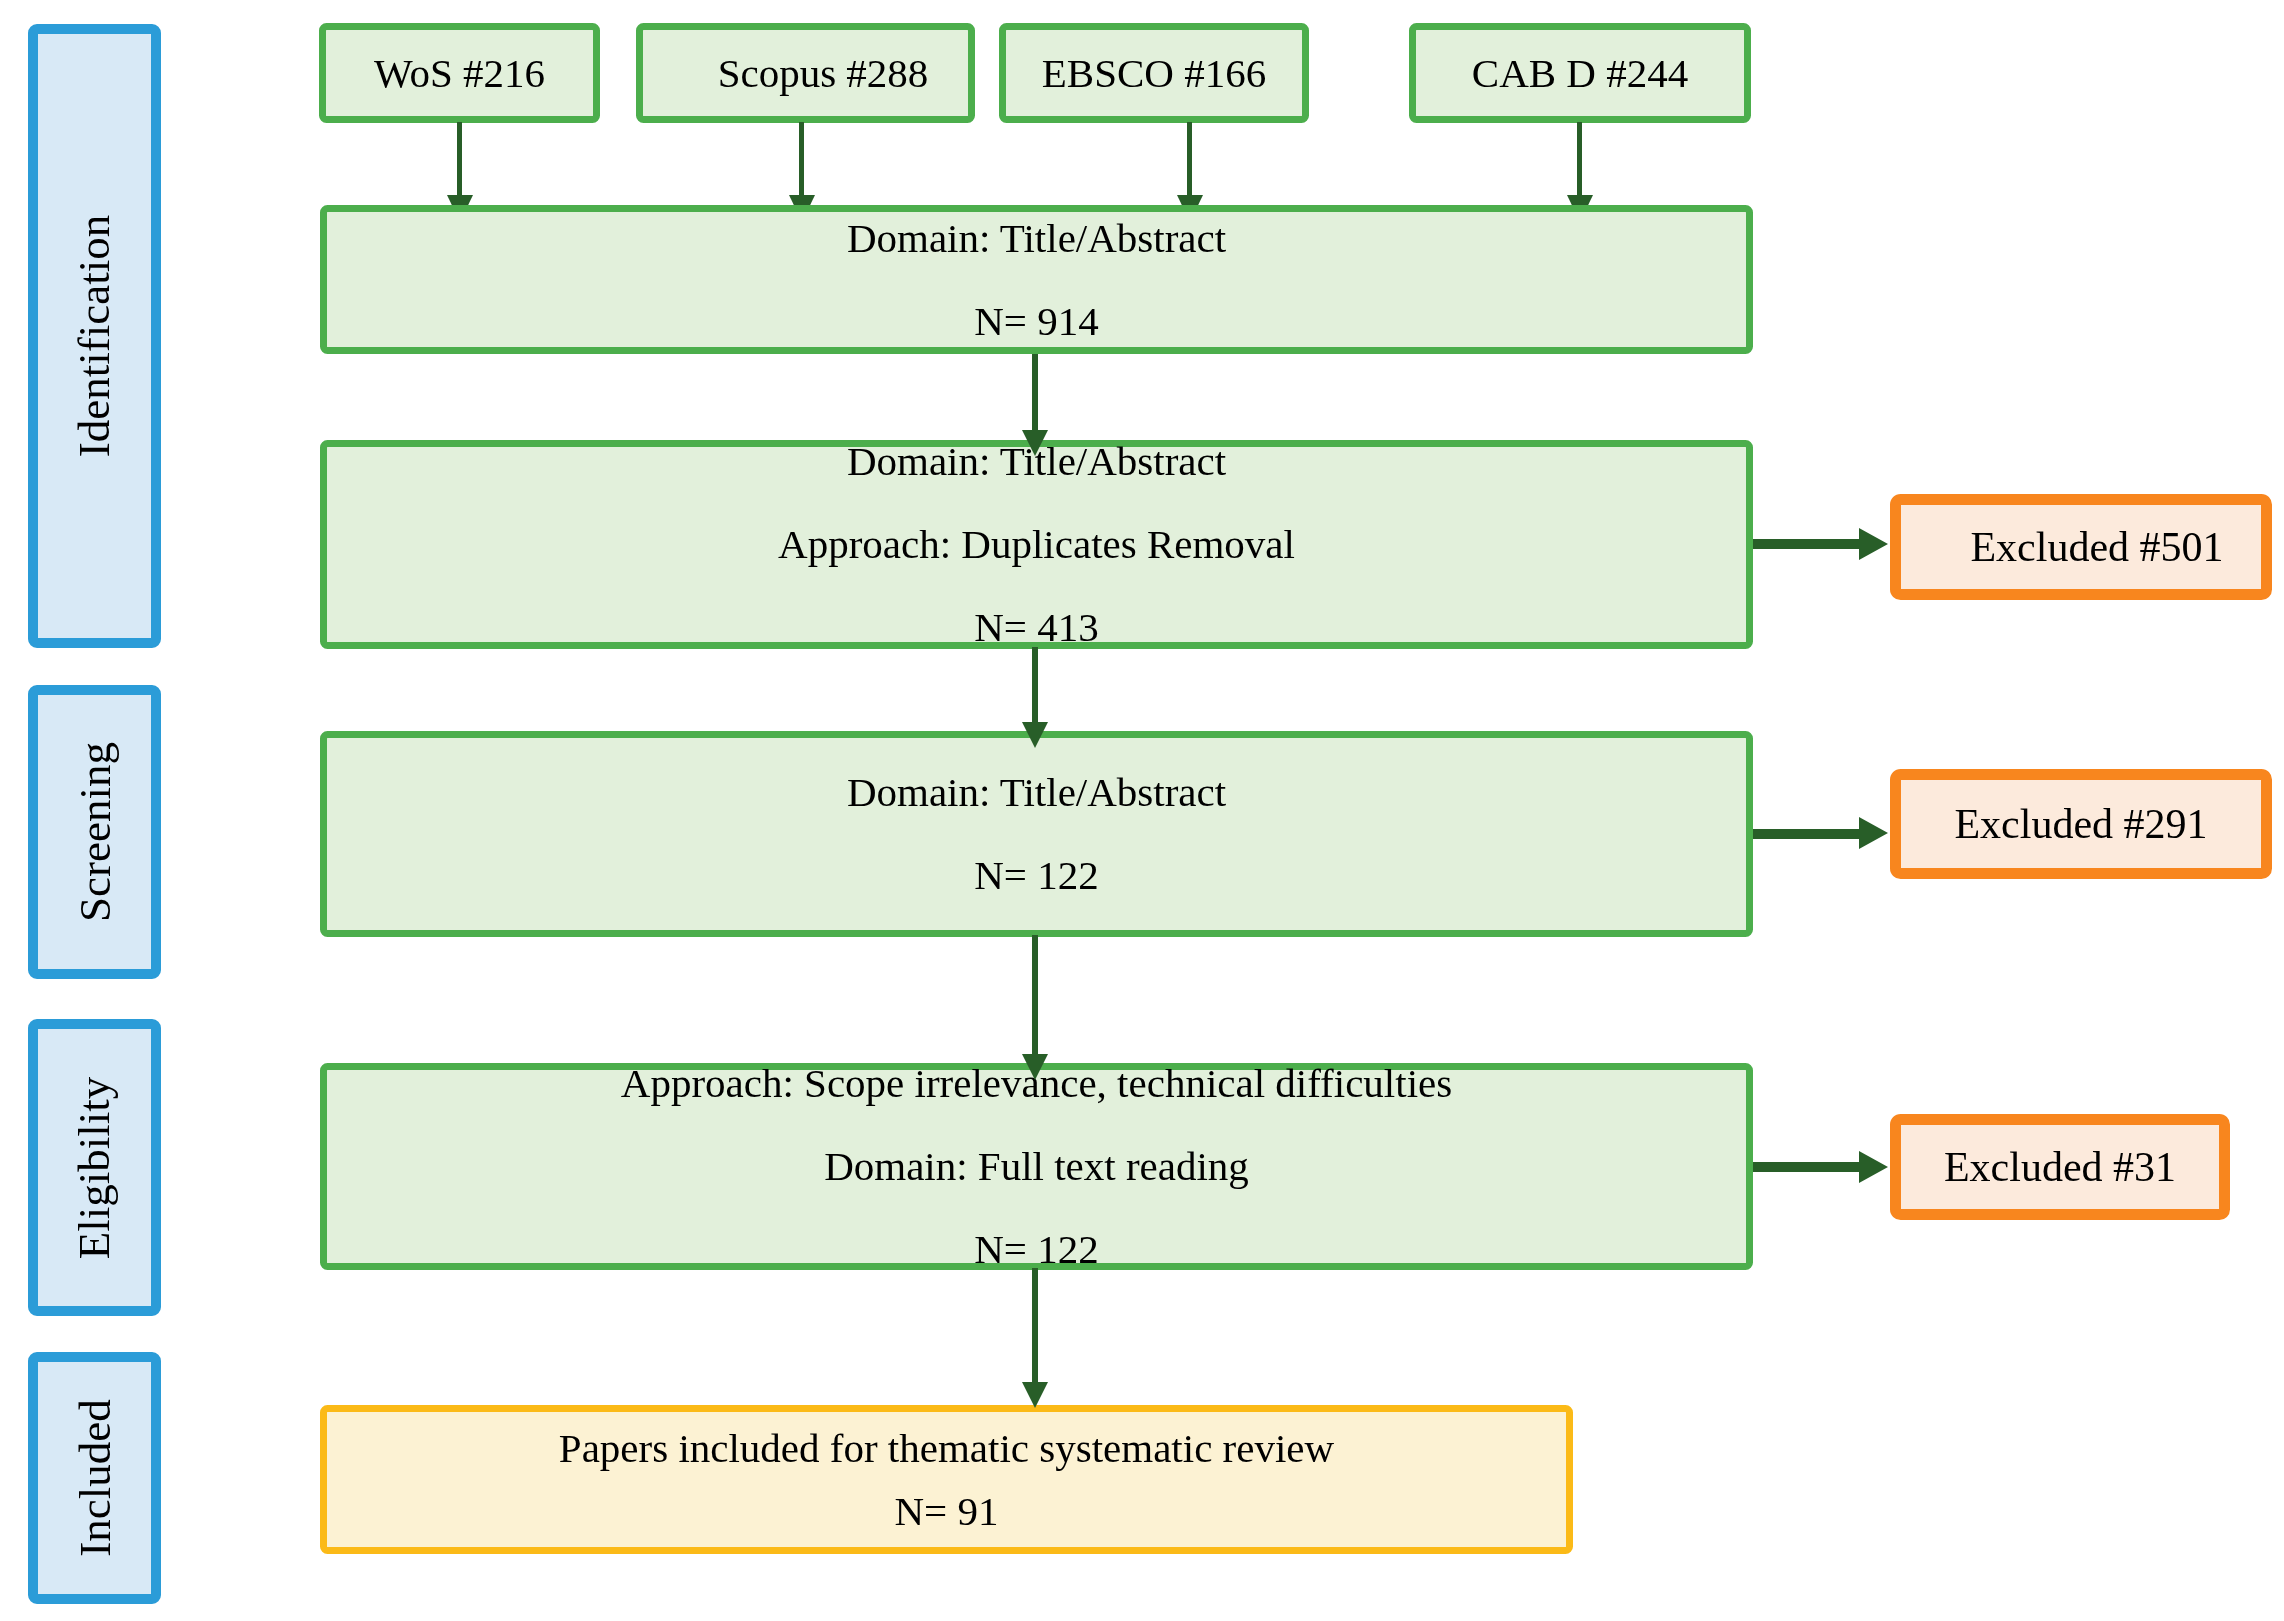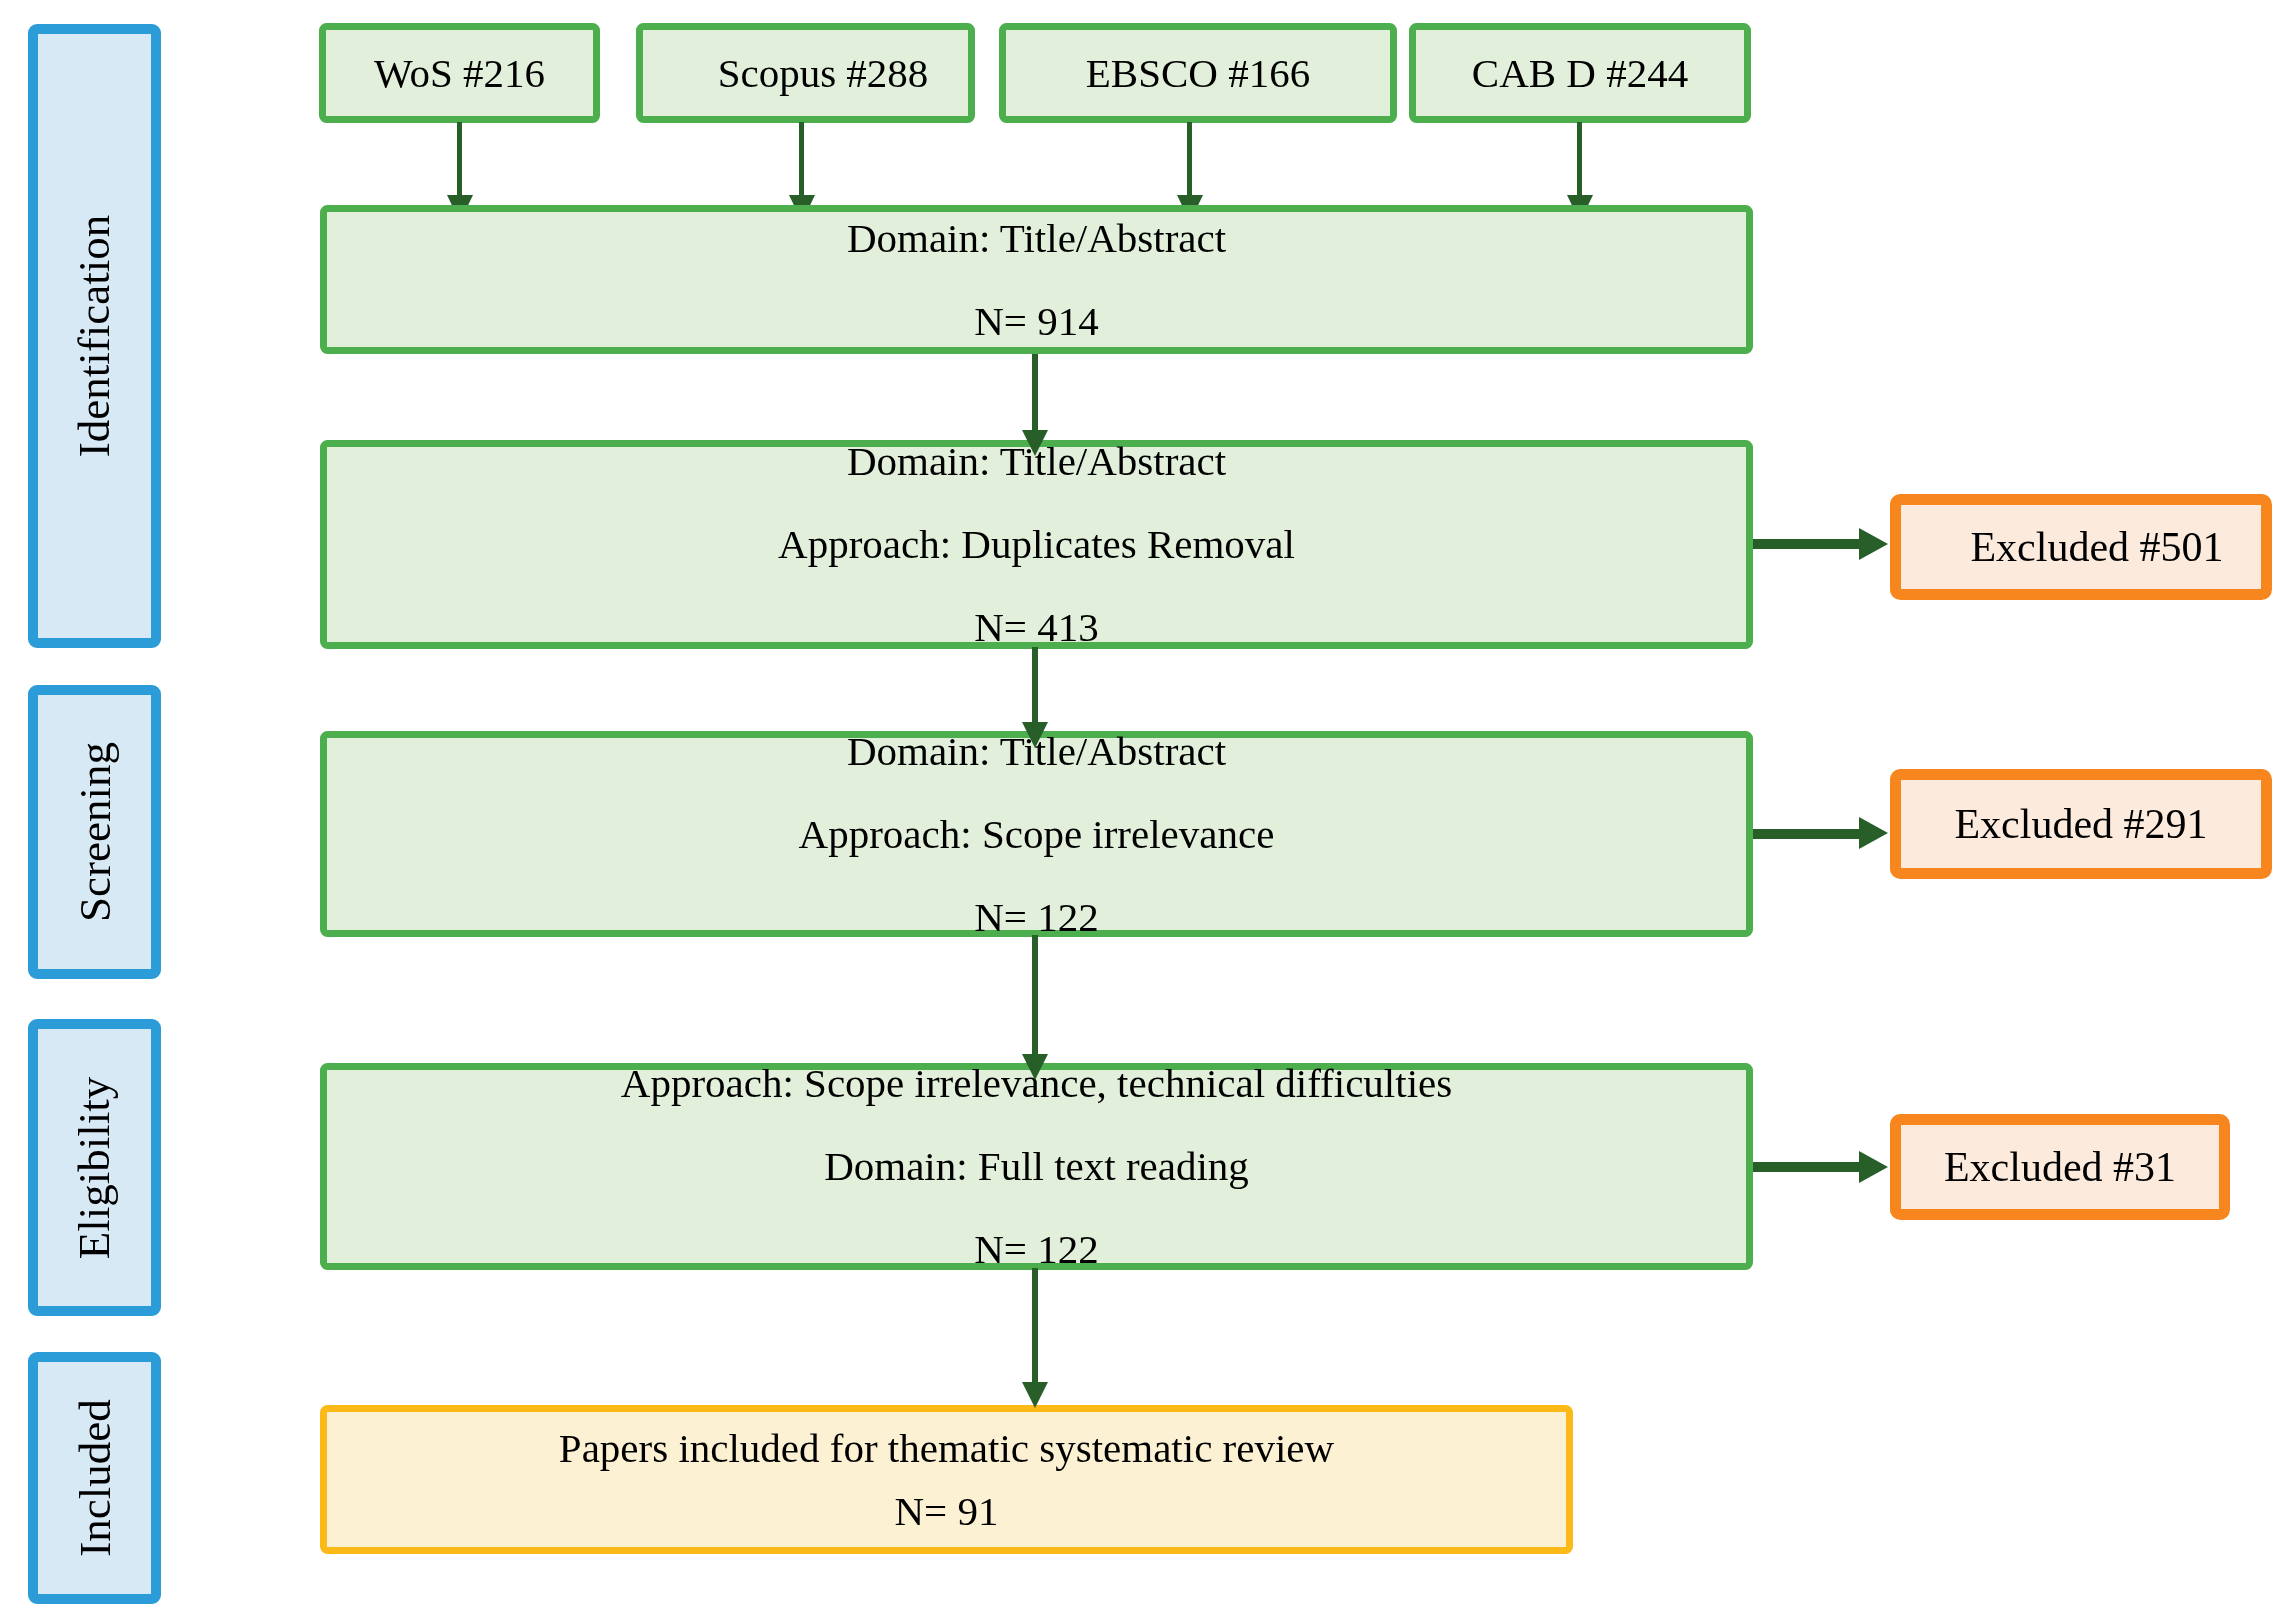"EBSCO #166" div.box { width: 398px -> 310px }
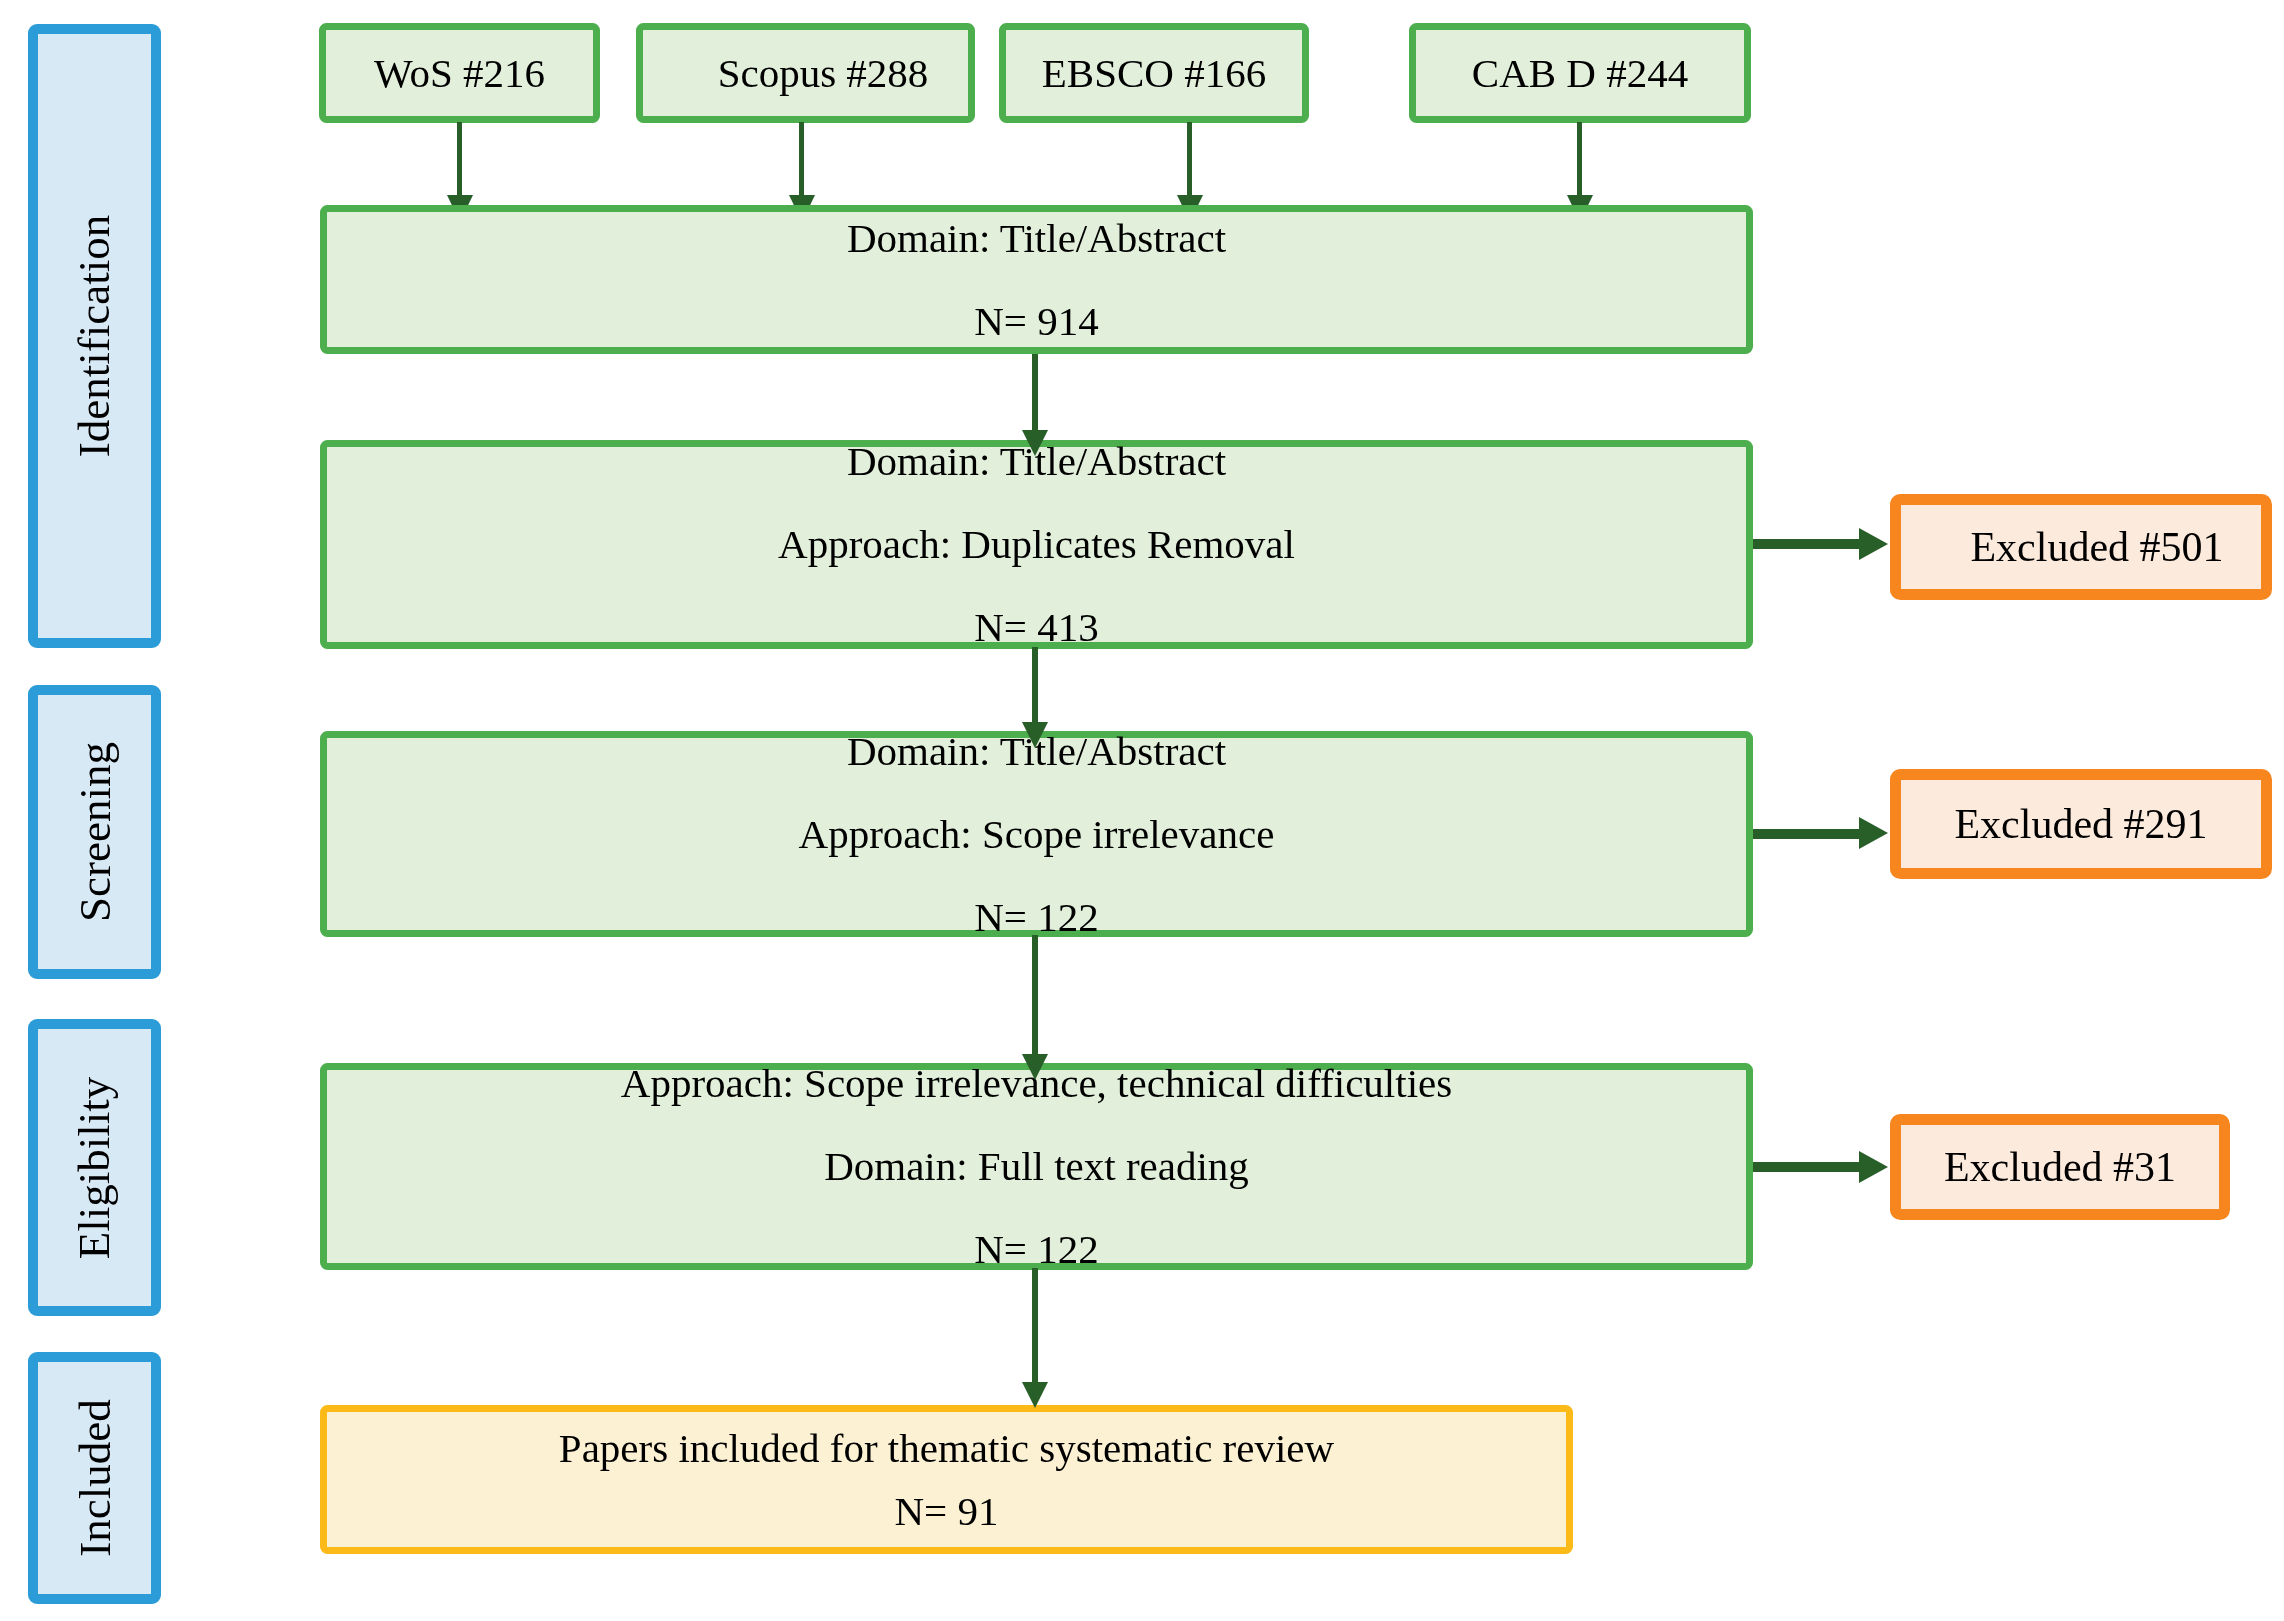"Approach: Scope irrelevance" div { html: <div>Approach: Scope irrelevance</div> -> none }
